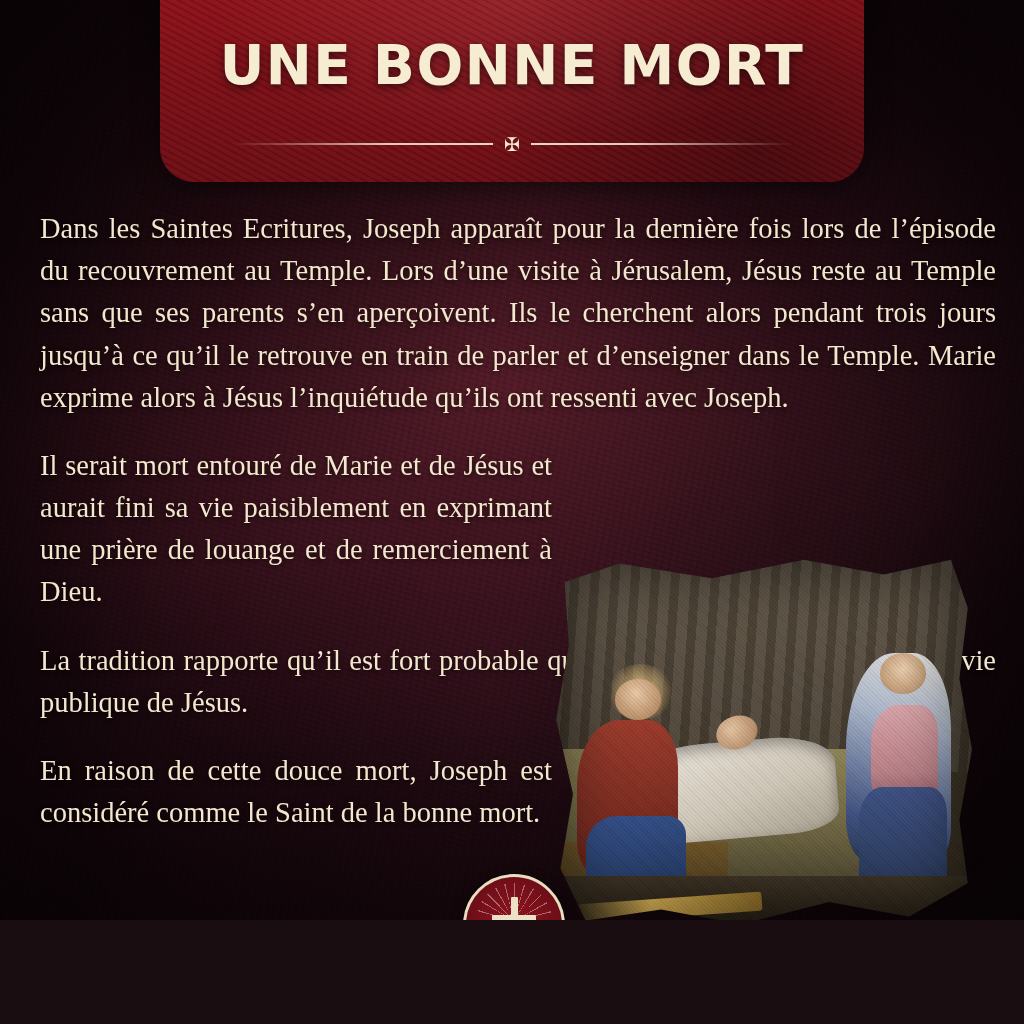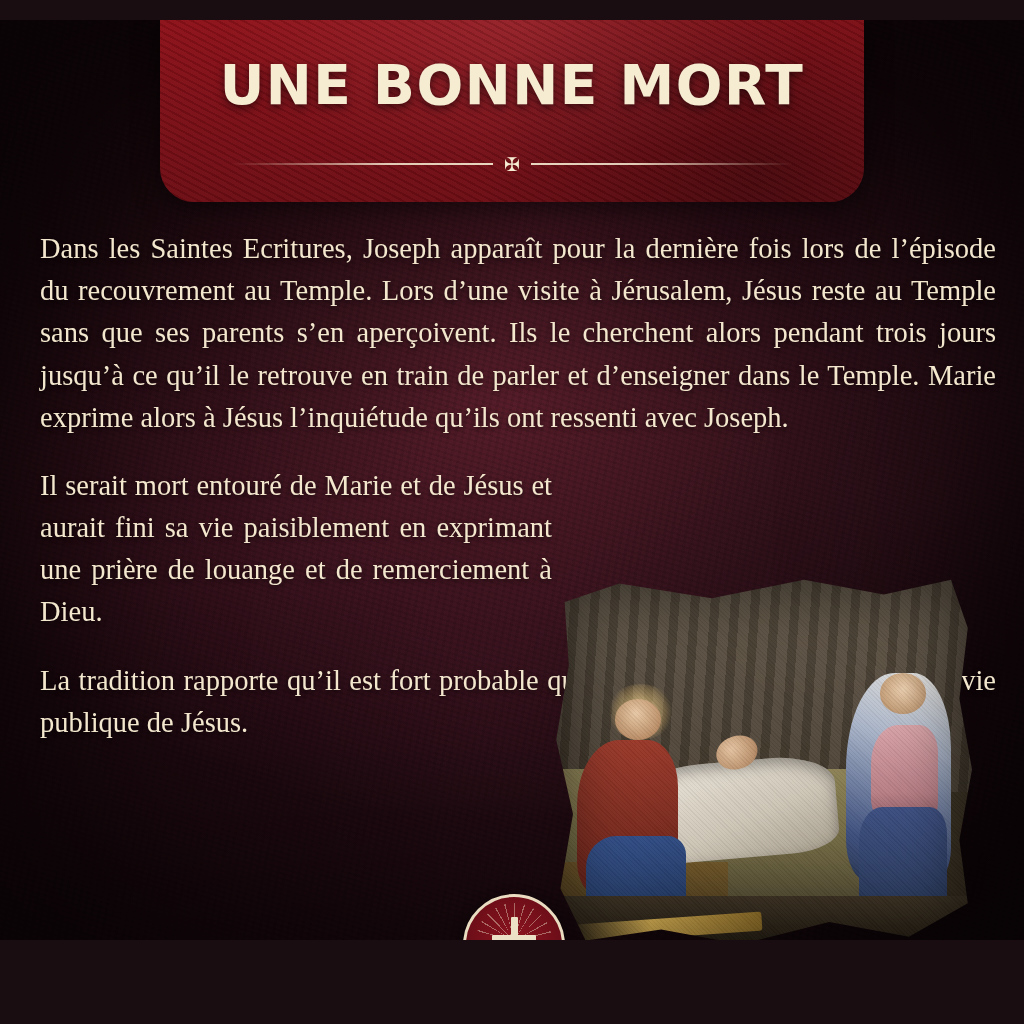"UNE BONNE MORT" #page { margin-top: 20px -> none }
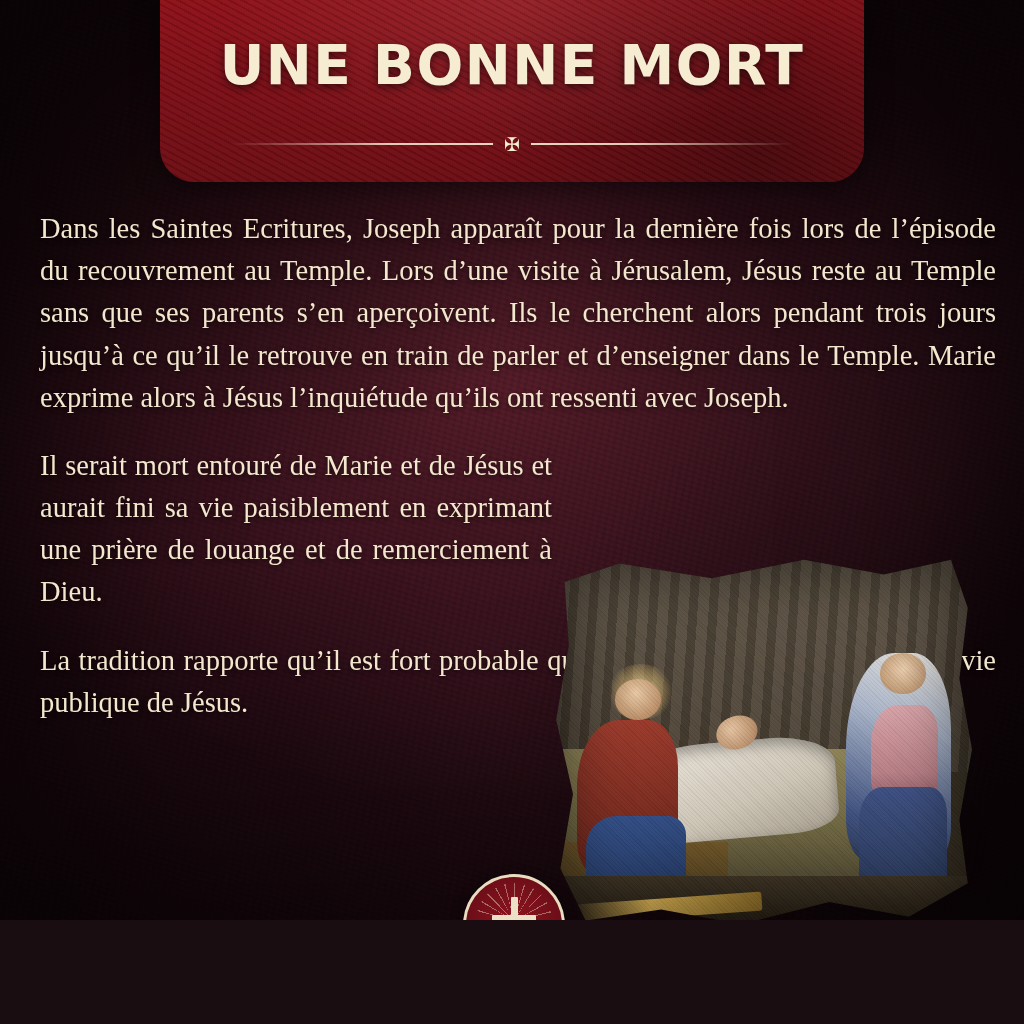"En raison de cette douce" p.para { html: none -> <p>En raison de cette douce mort, Joseph est considéré comme le Saint de la bonne mort.</p> }
